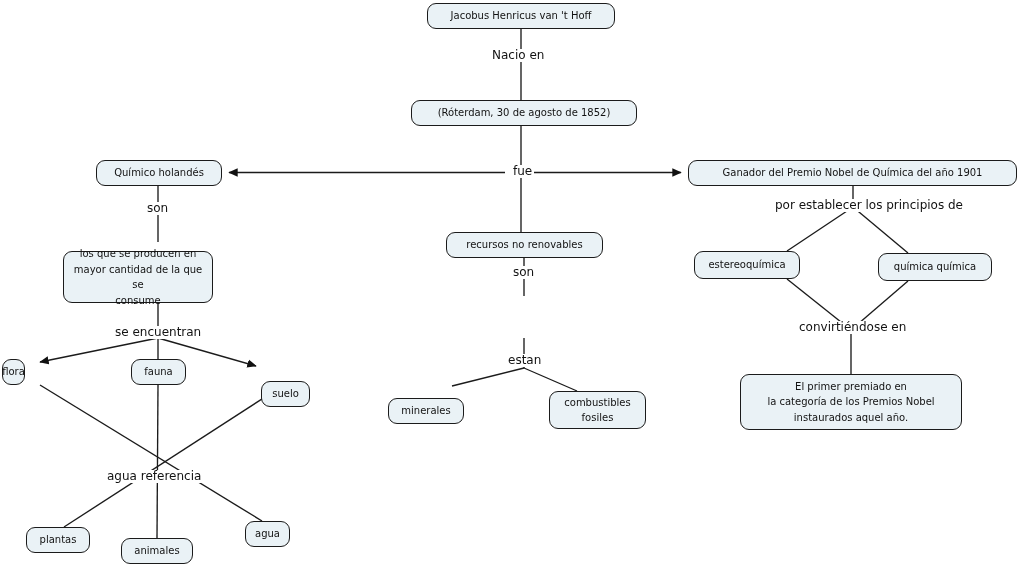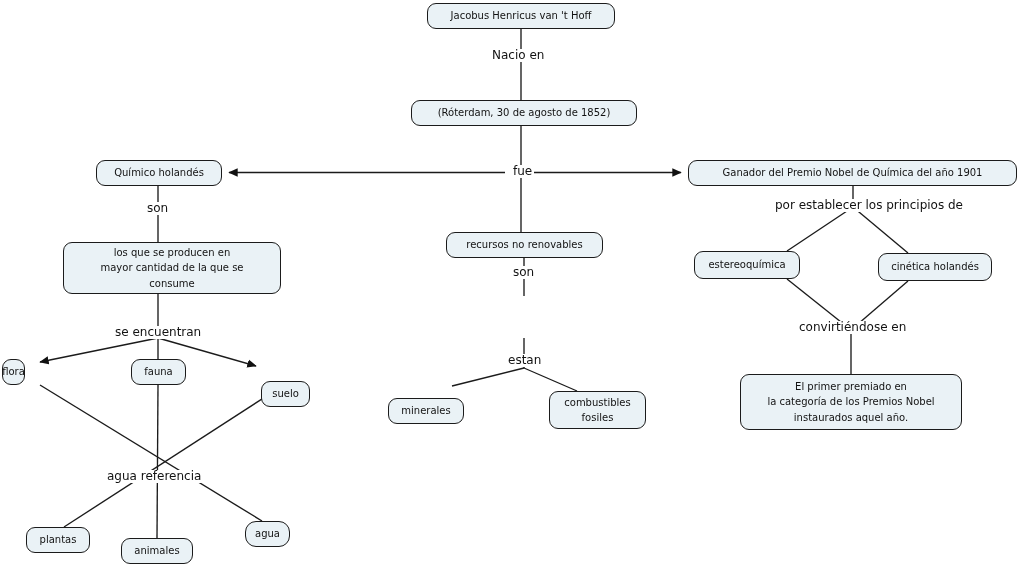"los que se producen en" div.node { top: 242px -> 251px; width: 218px -> 150px }
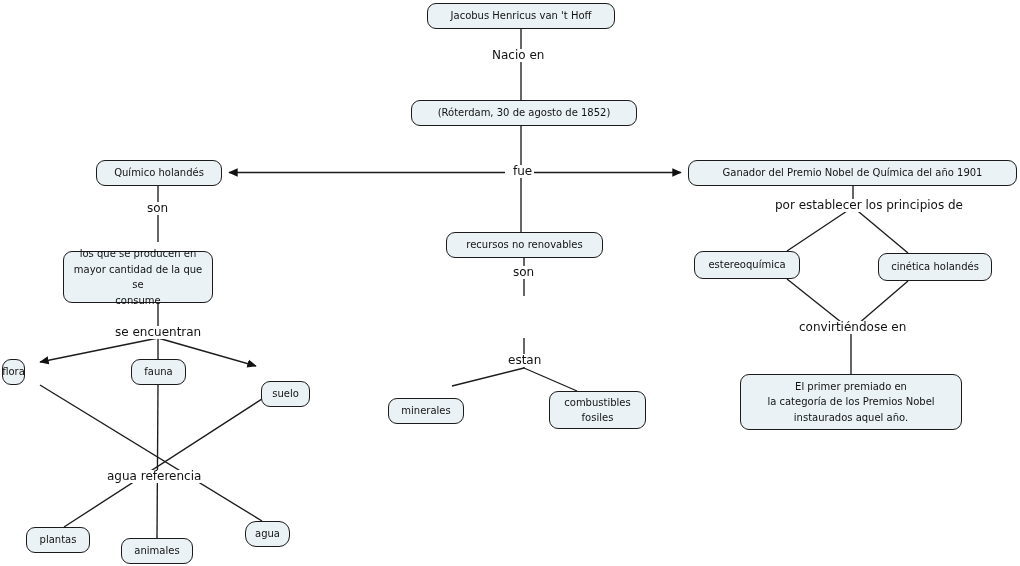"cinética holandés" div.node { text: cinética holandés -> química química }
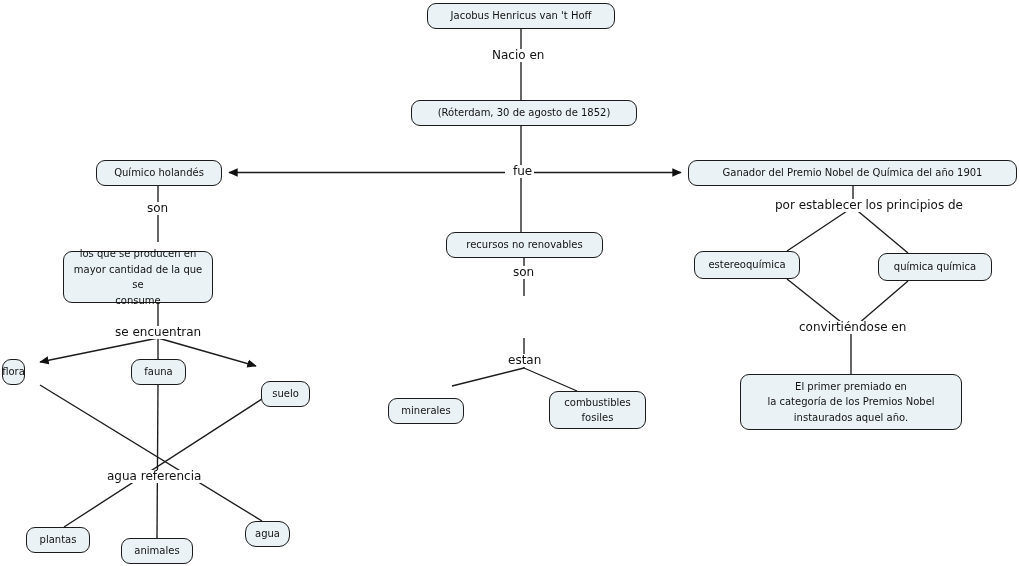"agua" div.node { border-radius: 11px -> none }
